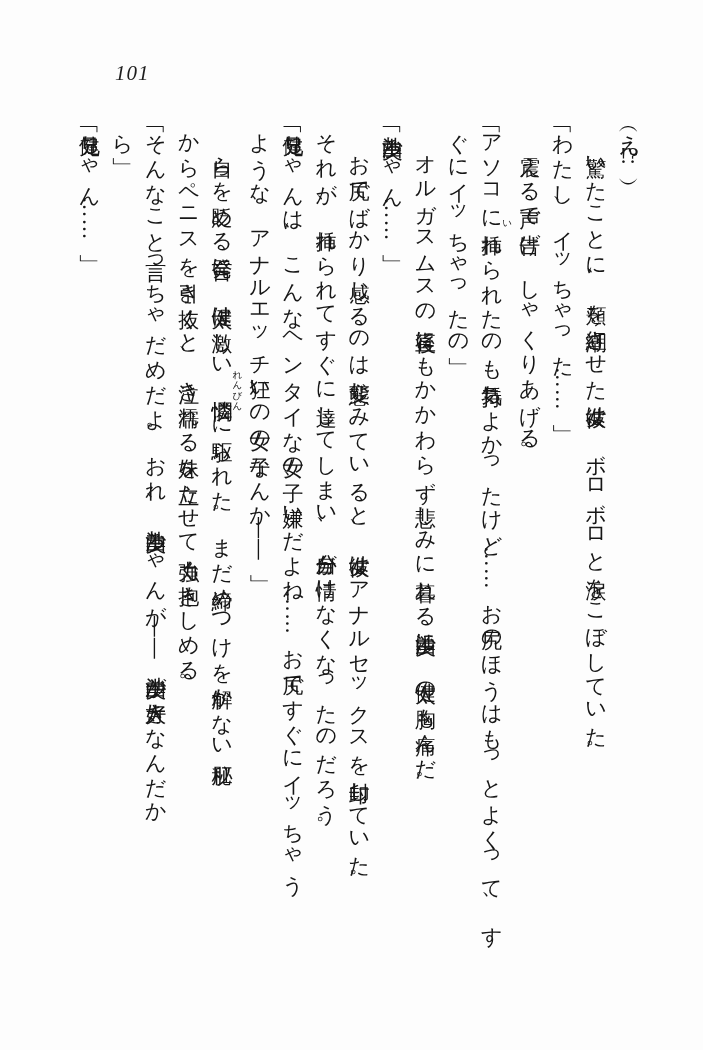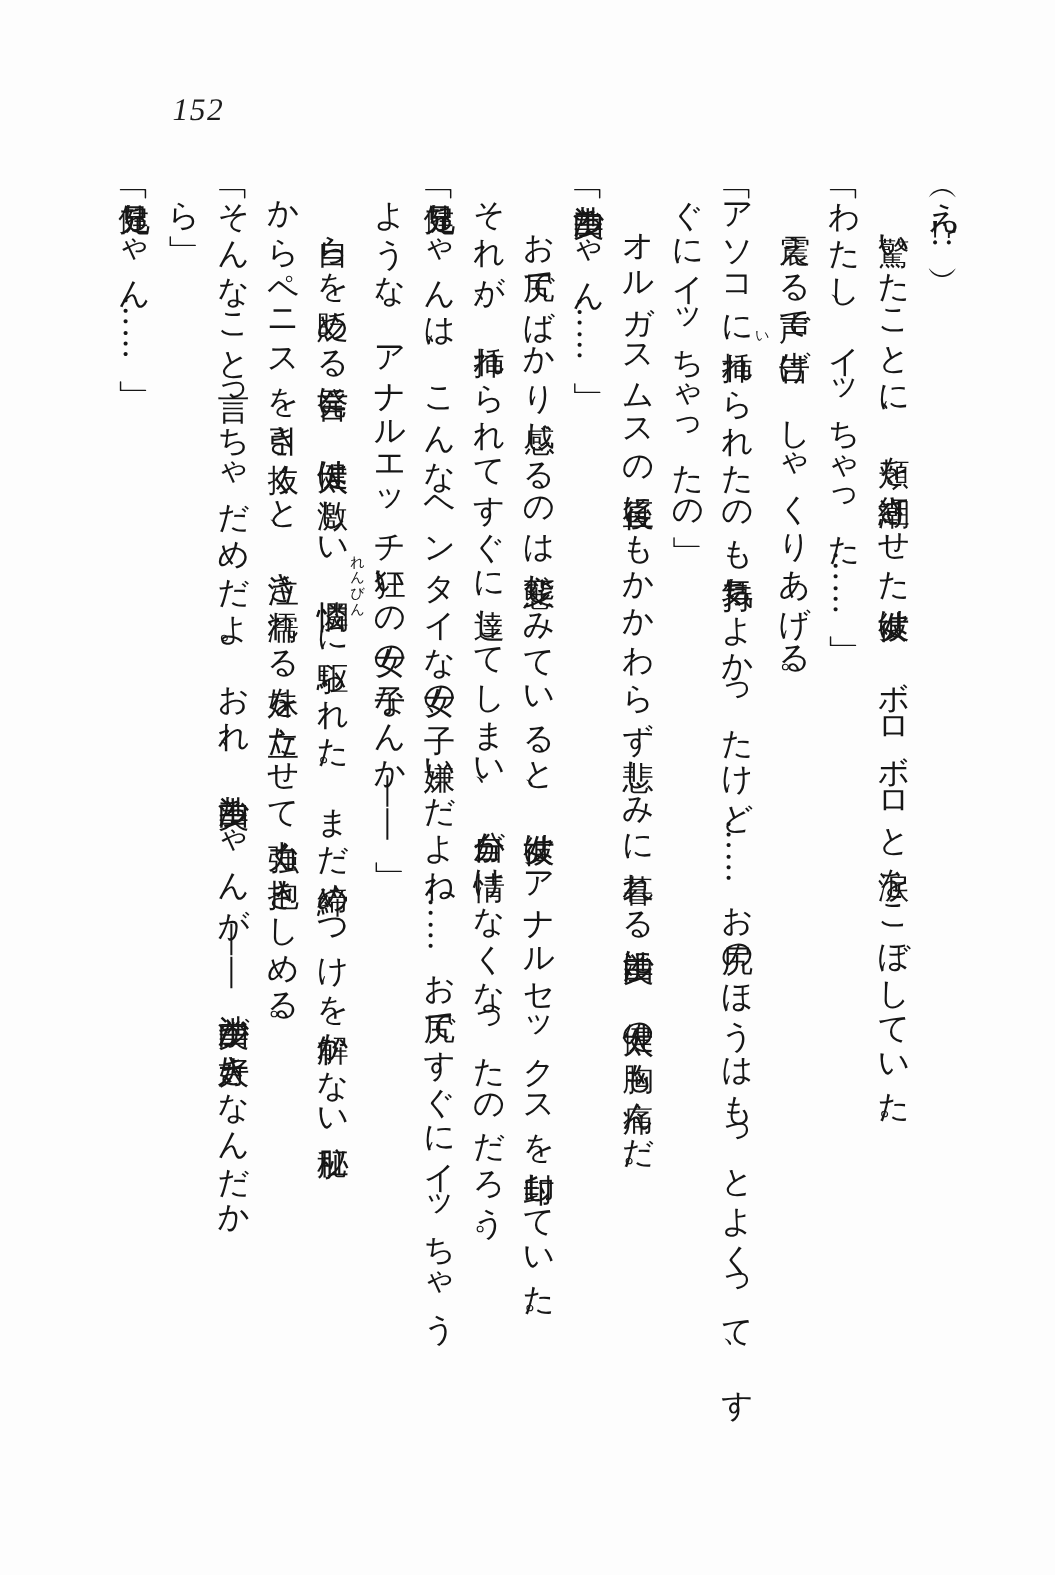"152" div.page-number { text: 152 -> 101 }
